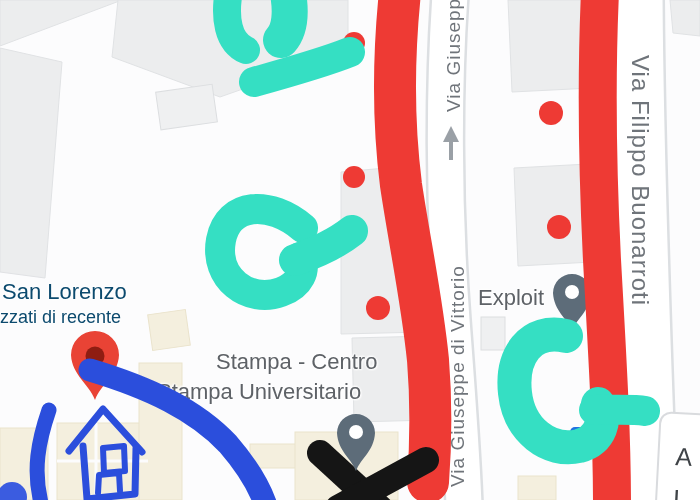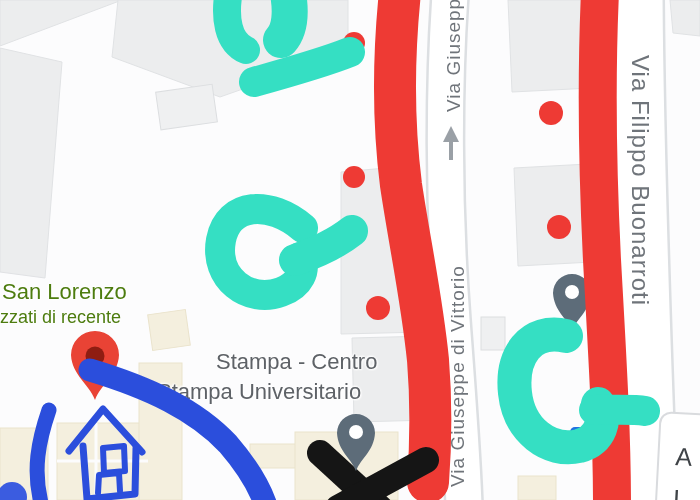"San Lorenzo" .poi-red { color: #4d7c0f -> #0c4a6e }
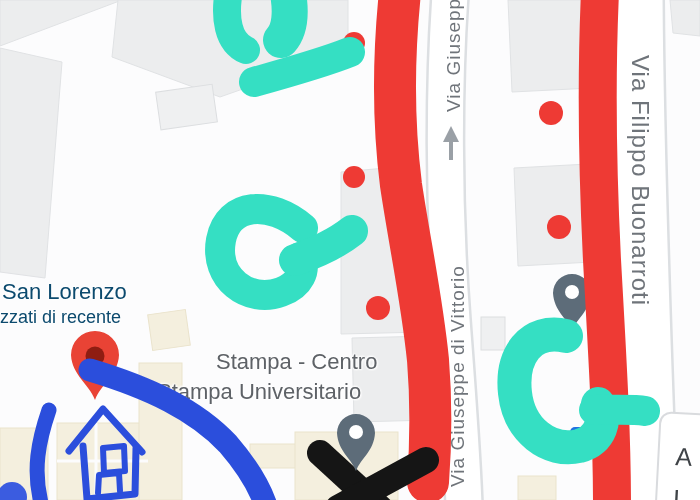"Exploit" div.lbl { html: none -> <div>Exploit</div> }
